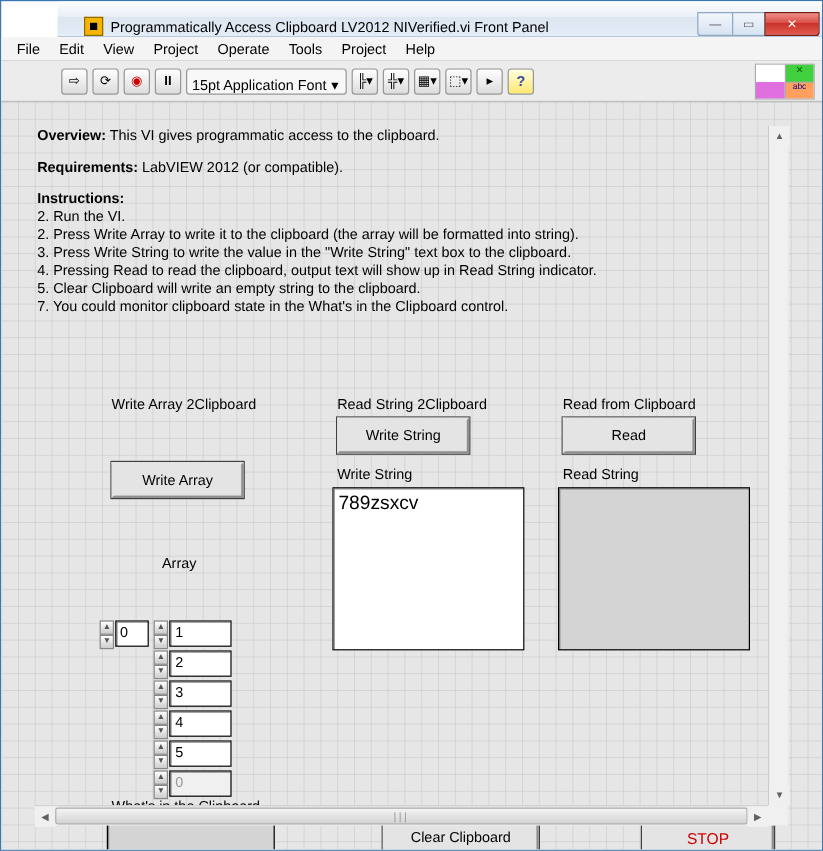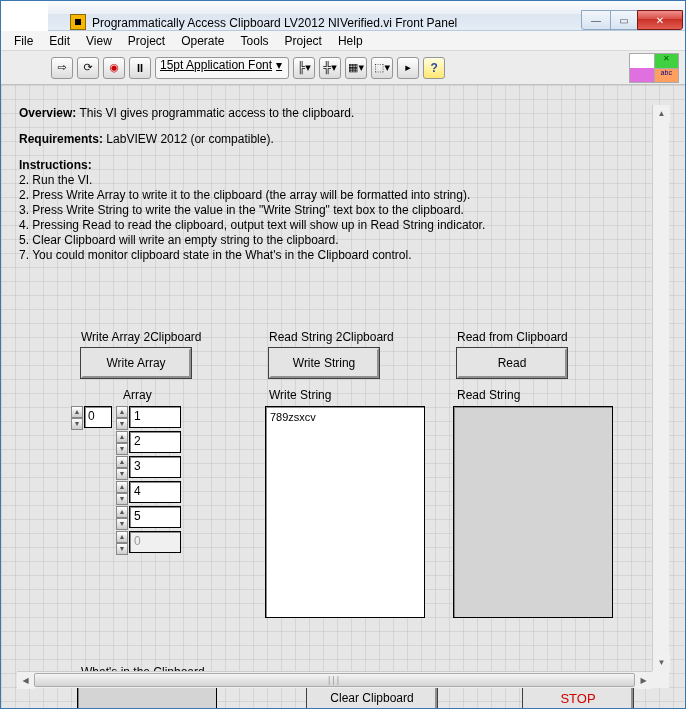"15pt Application Font" .fontbox { align-items: flex-start -> flex-end; text-decoration: underline -> none }
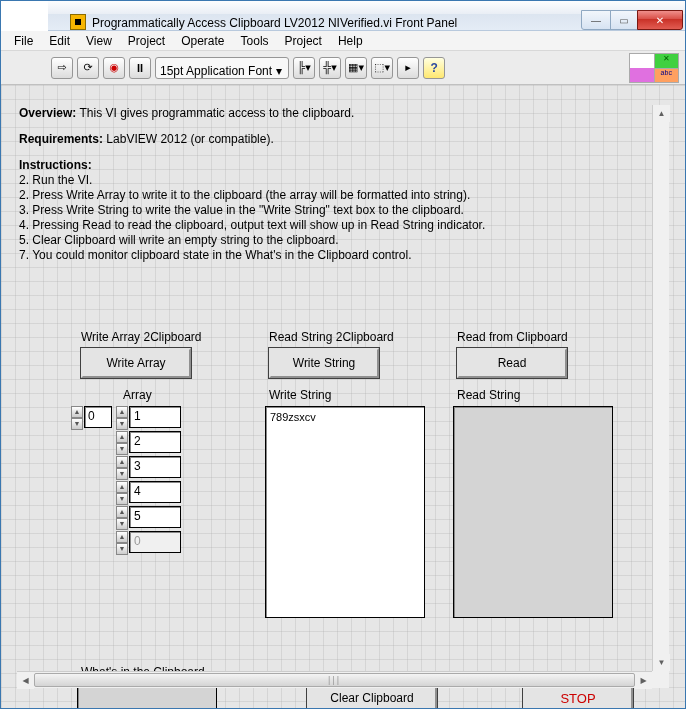"Overview: This VI gives programmatic" .main { padding: 20px 16px -> 20px 28px }
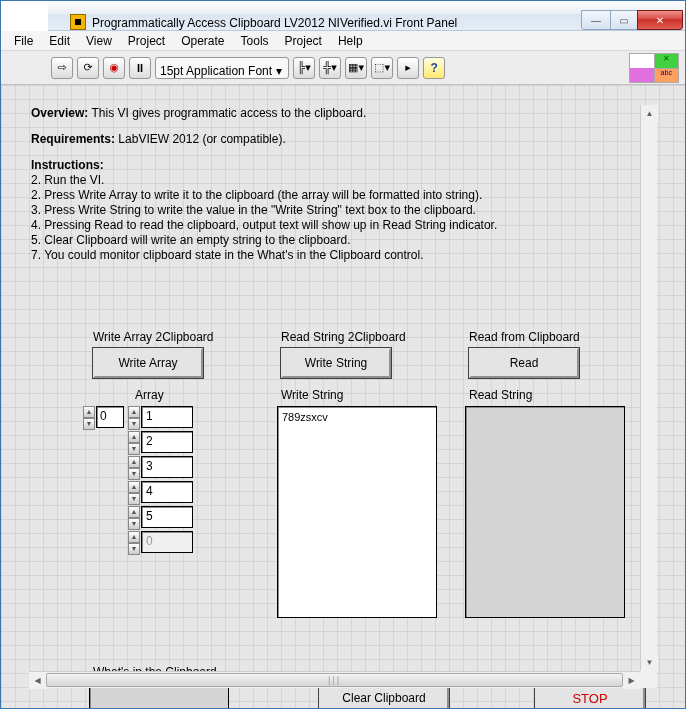"Write Array 2Clipboard" .col.array { gap: none -> 37px }
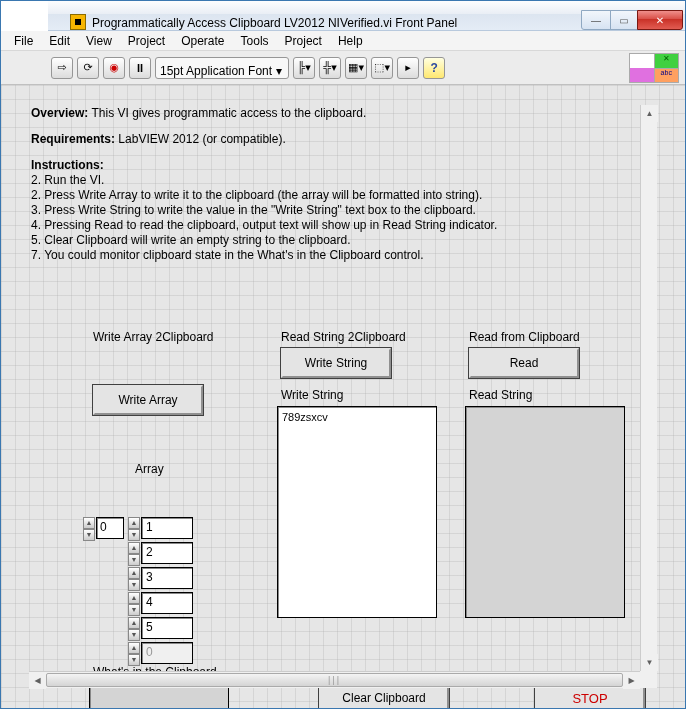"789zsxcv" .txtarea { font-size: 11px -> 16px; height: 212px -> 136px }
